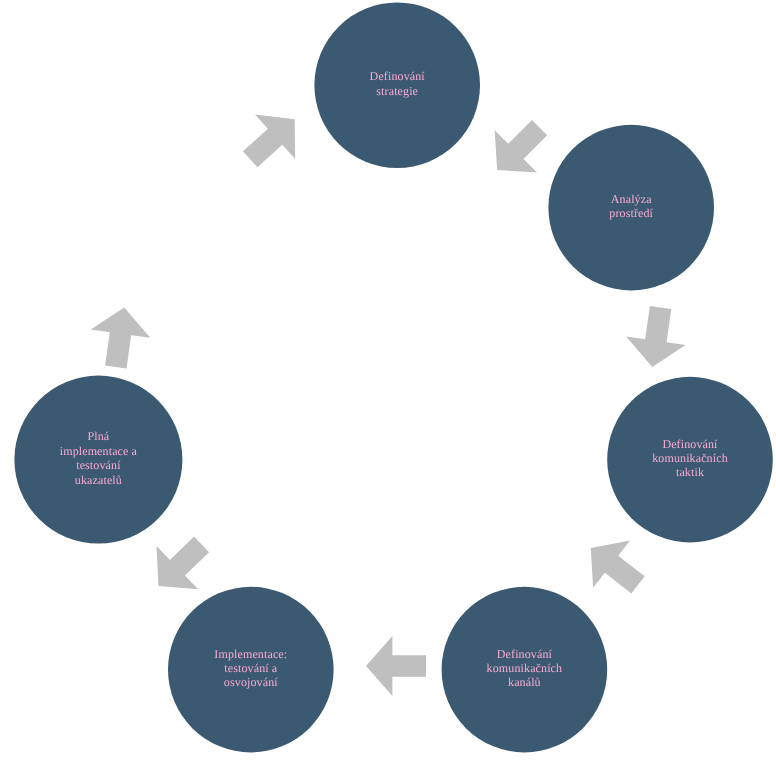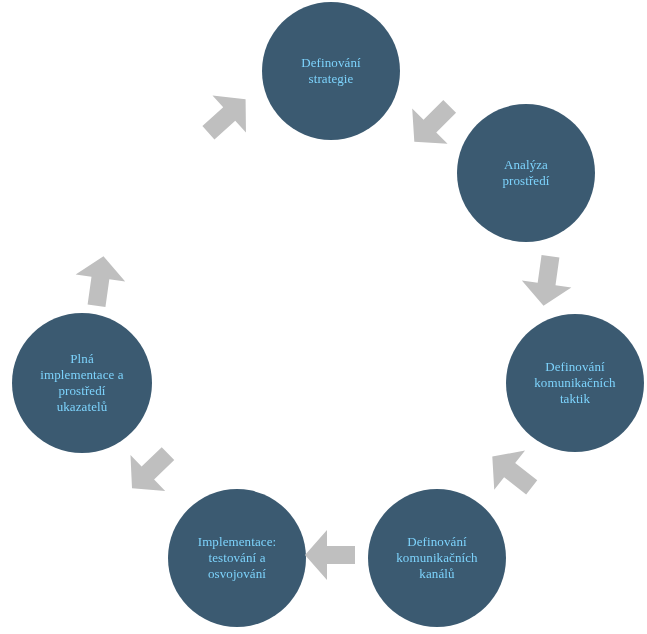"Definování" .cycle-node-label { color: #7dd3fc -> #f9a8d4; font-size: 13px -> 10px }
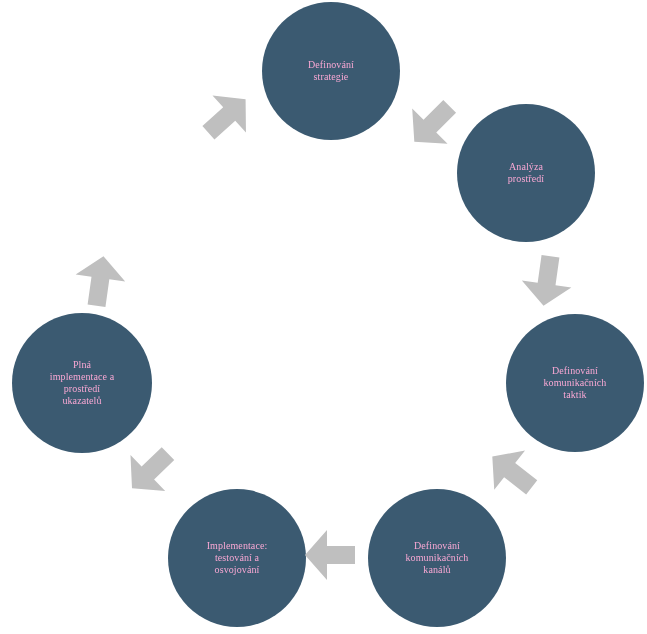"Plná" span.cycle-node-label { text: prostředí -> testování }
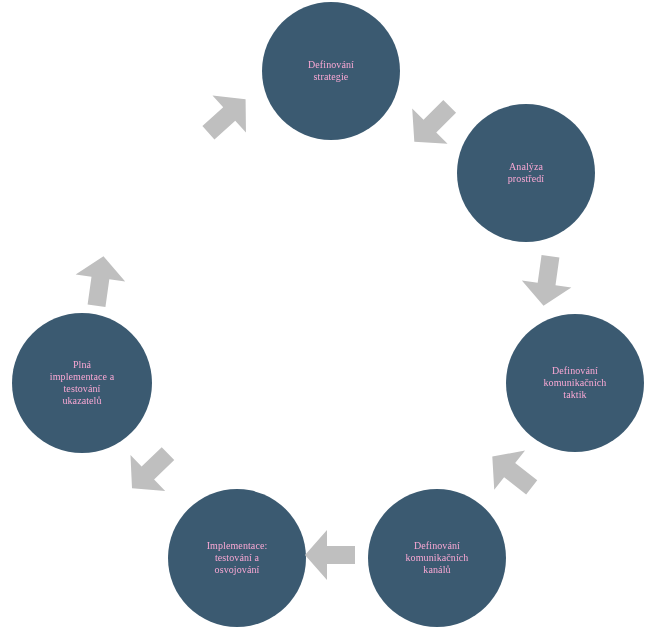"Implementace:" div.cycle-node { left: 168px -> 140px }
